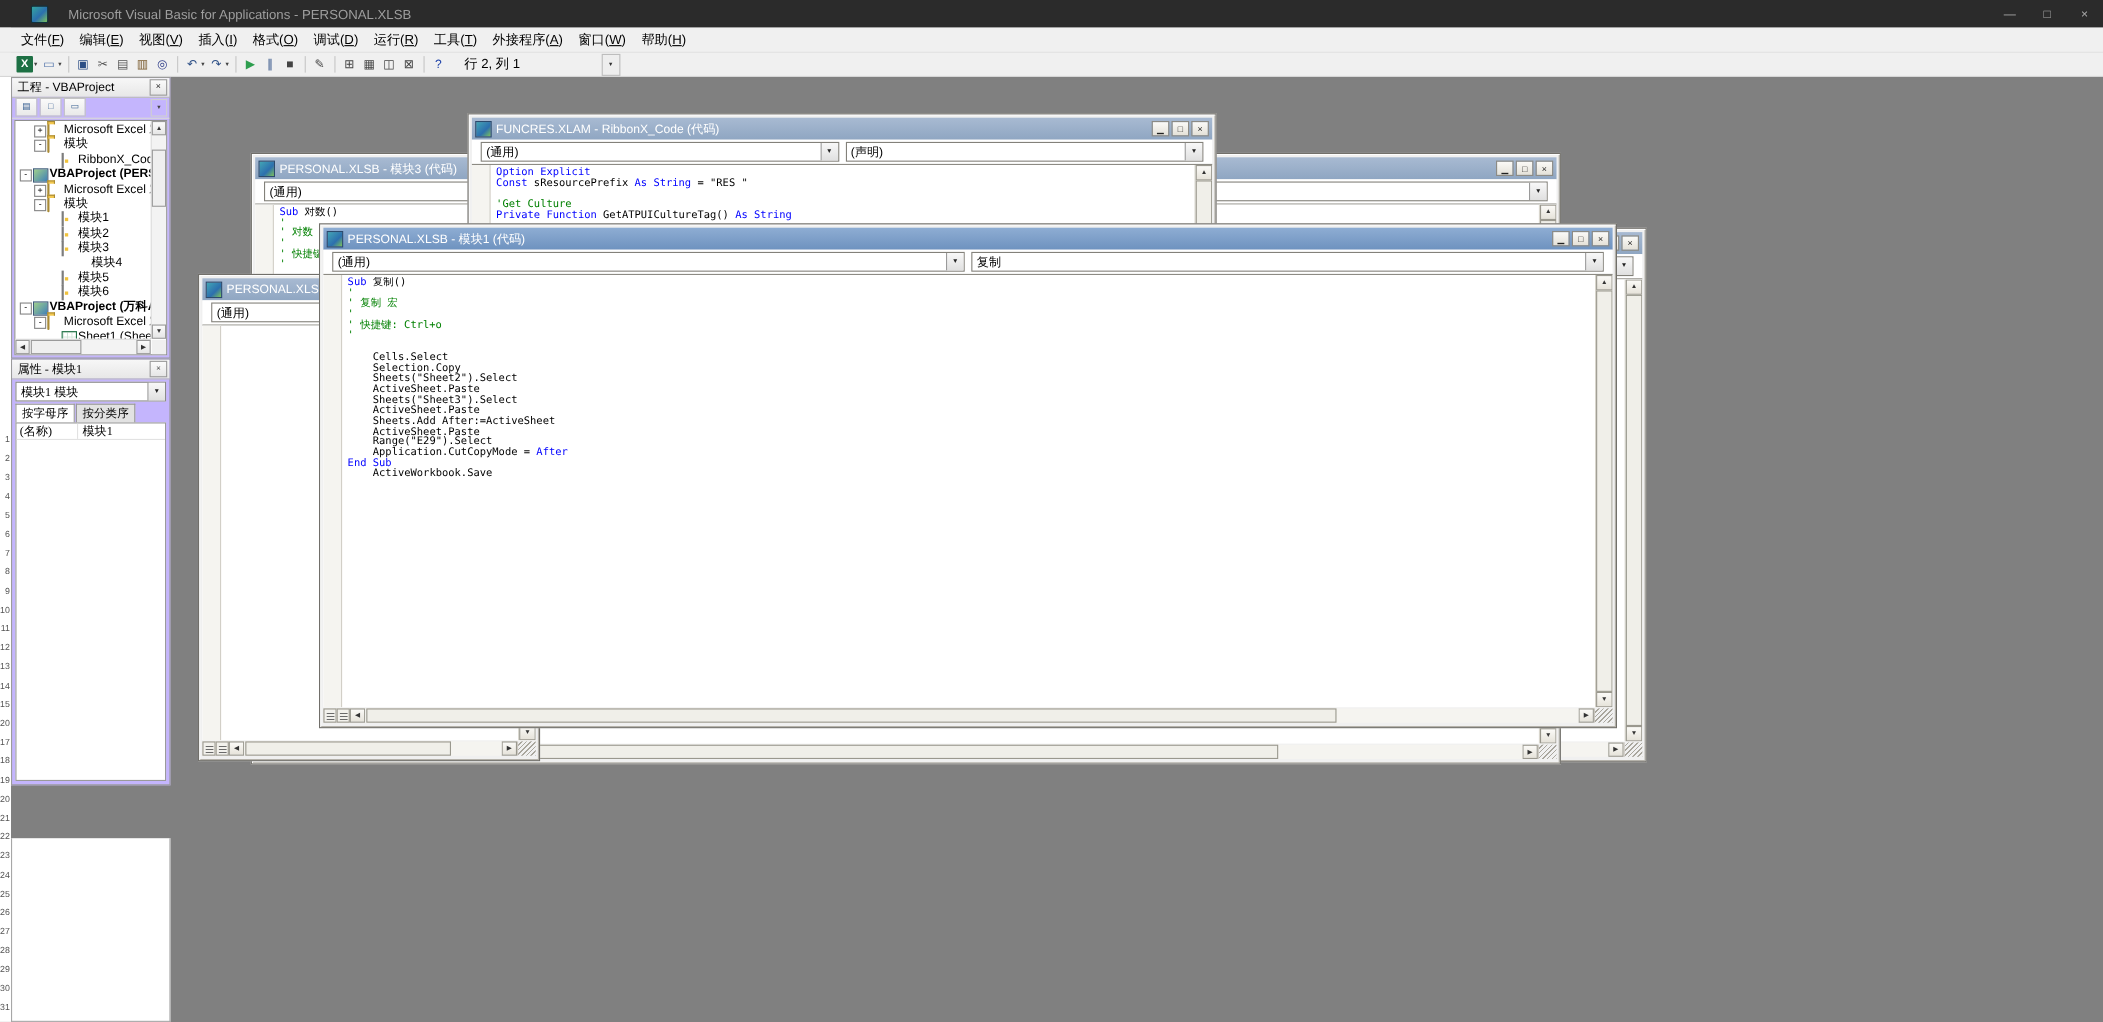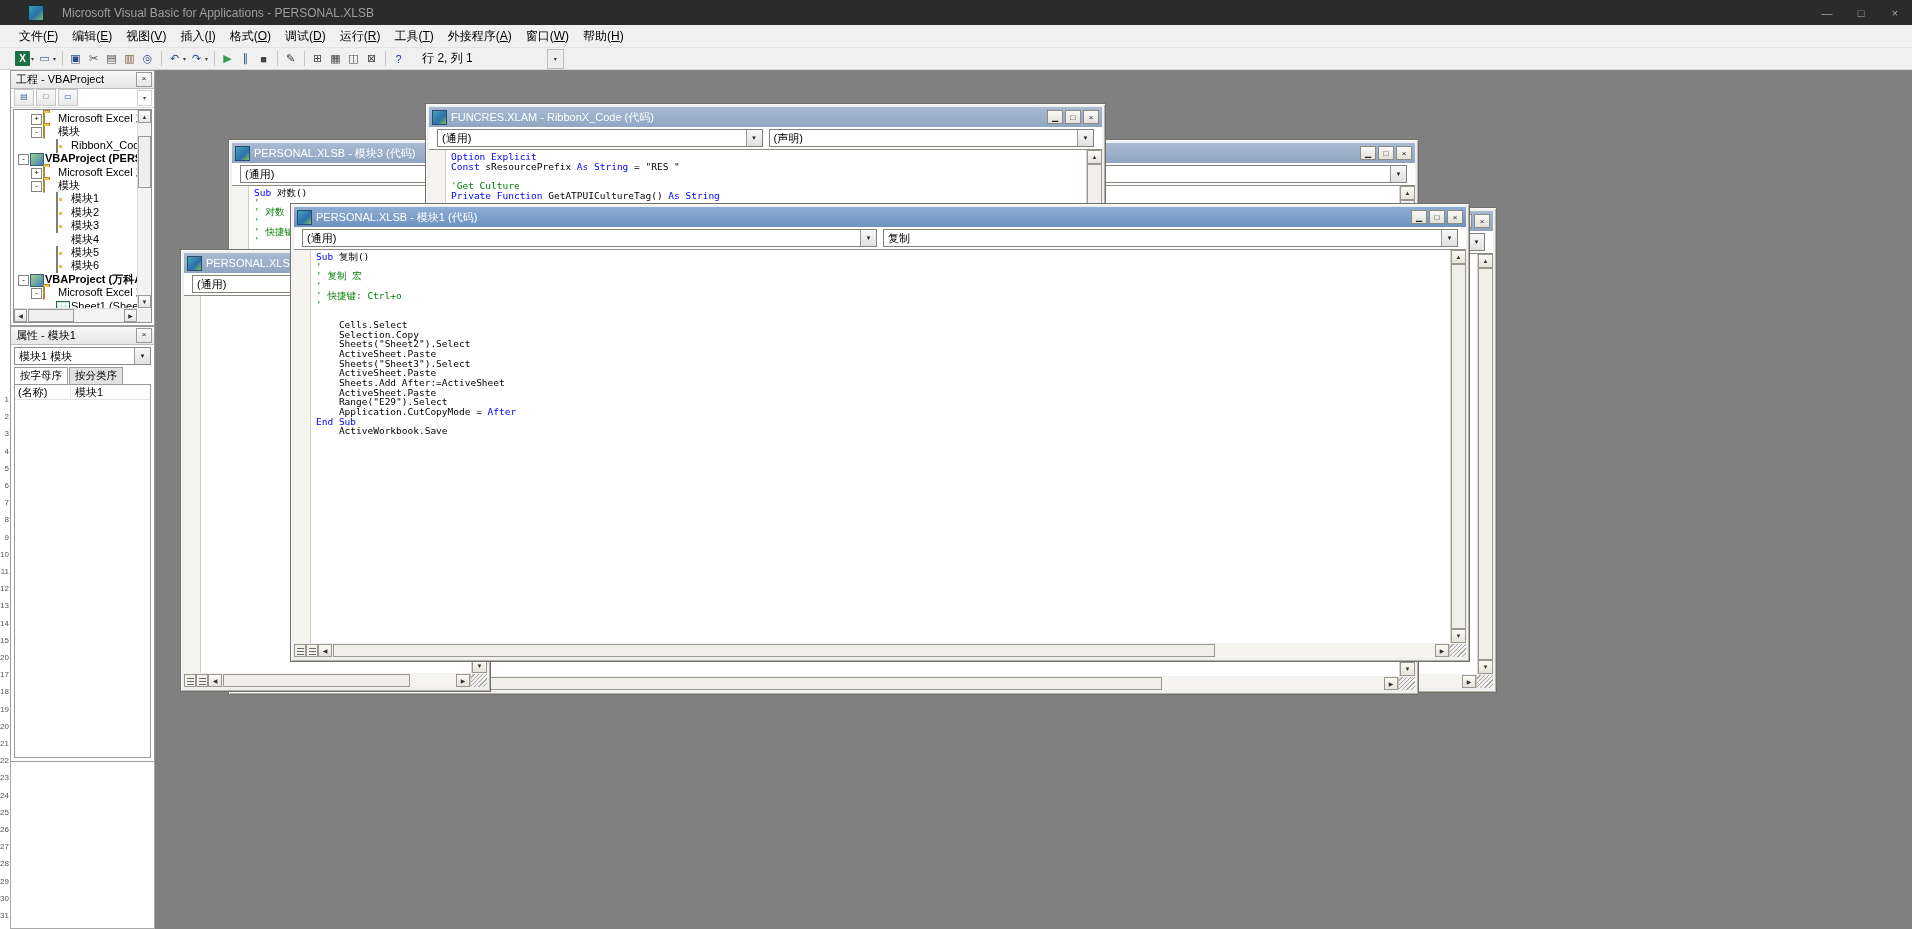"工程 - VBAProject" .panel { background: #ffffff -> #c4b5fd }
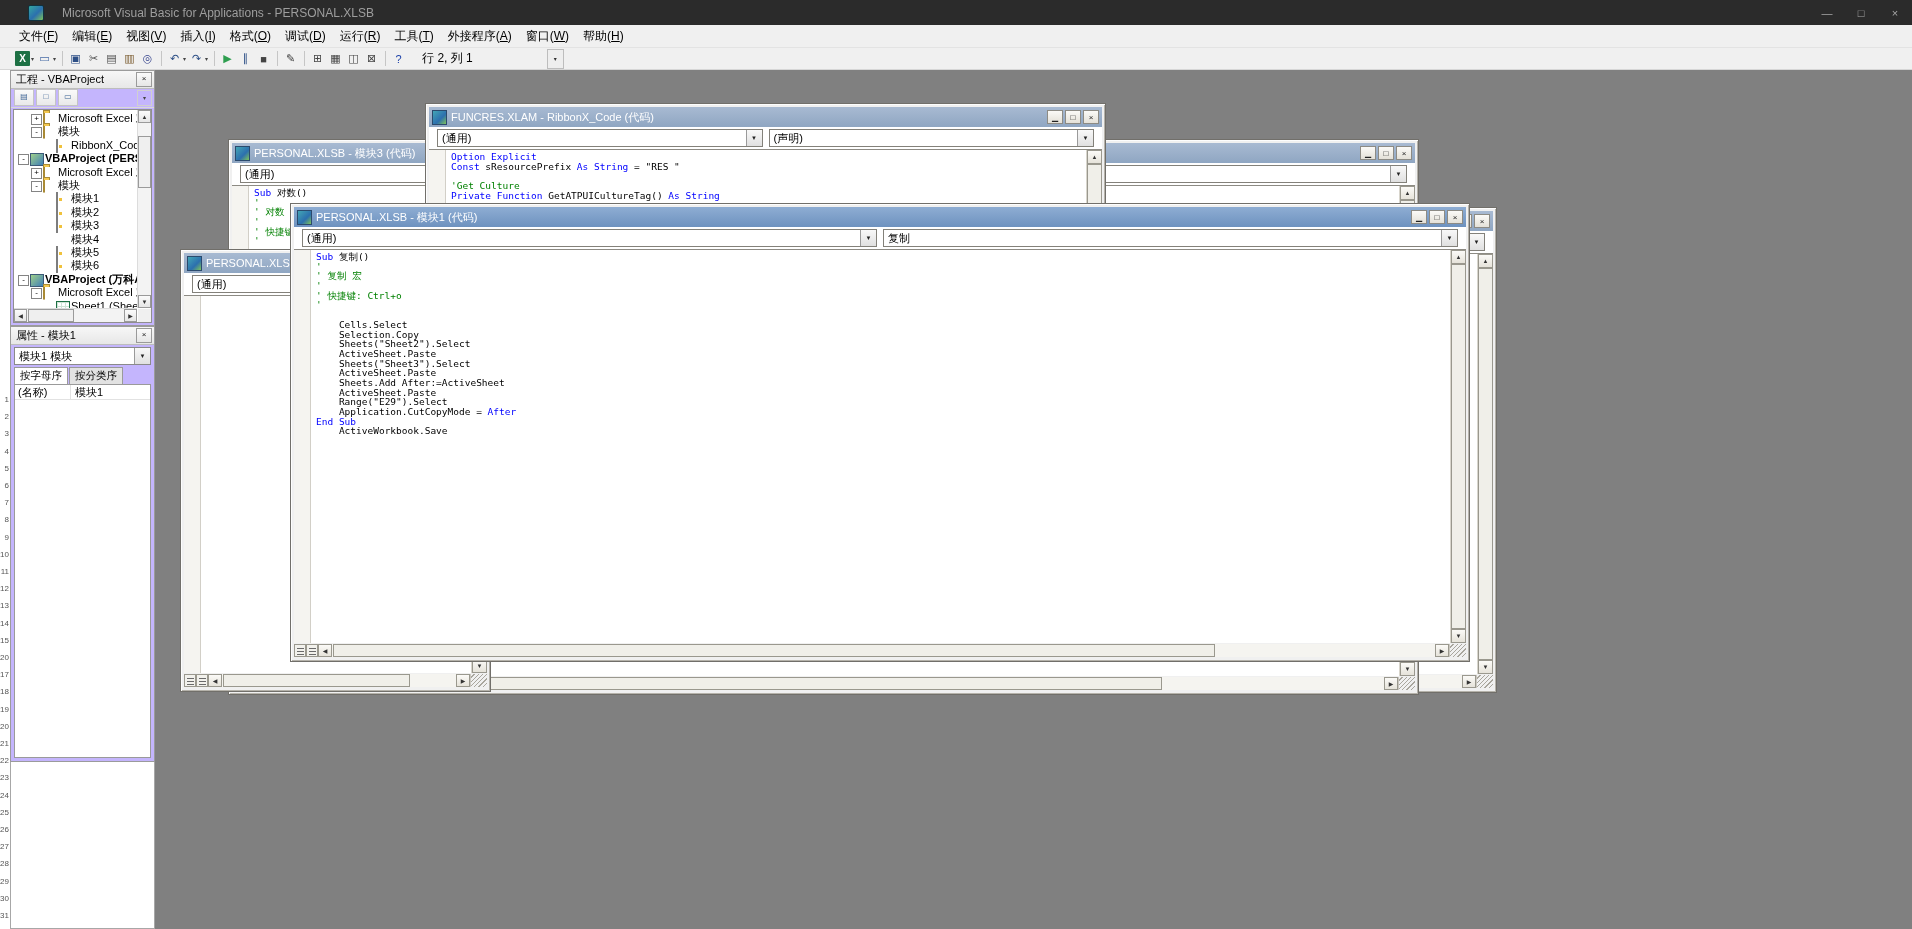"模块4" div.trow { left: 0px -> 12px }
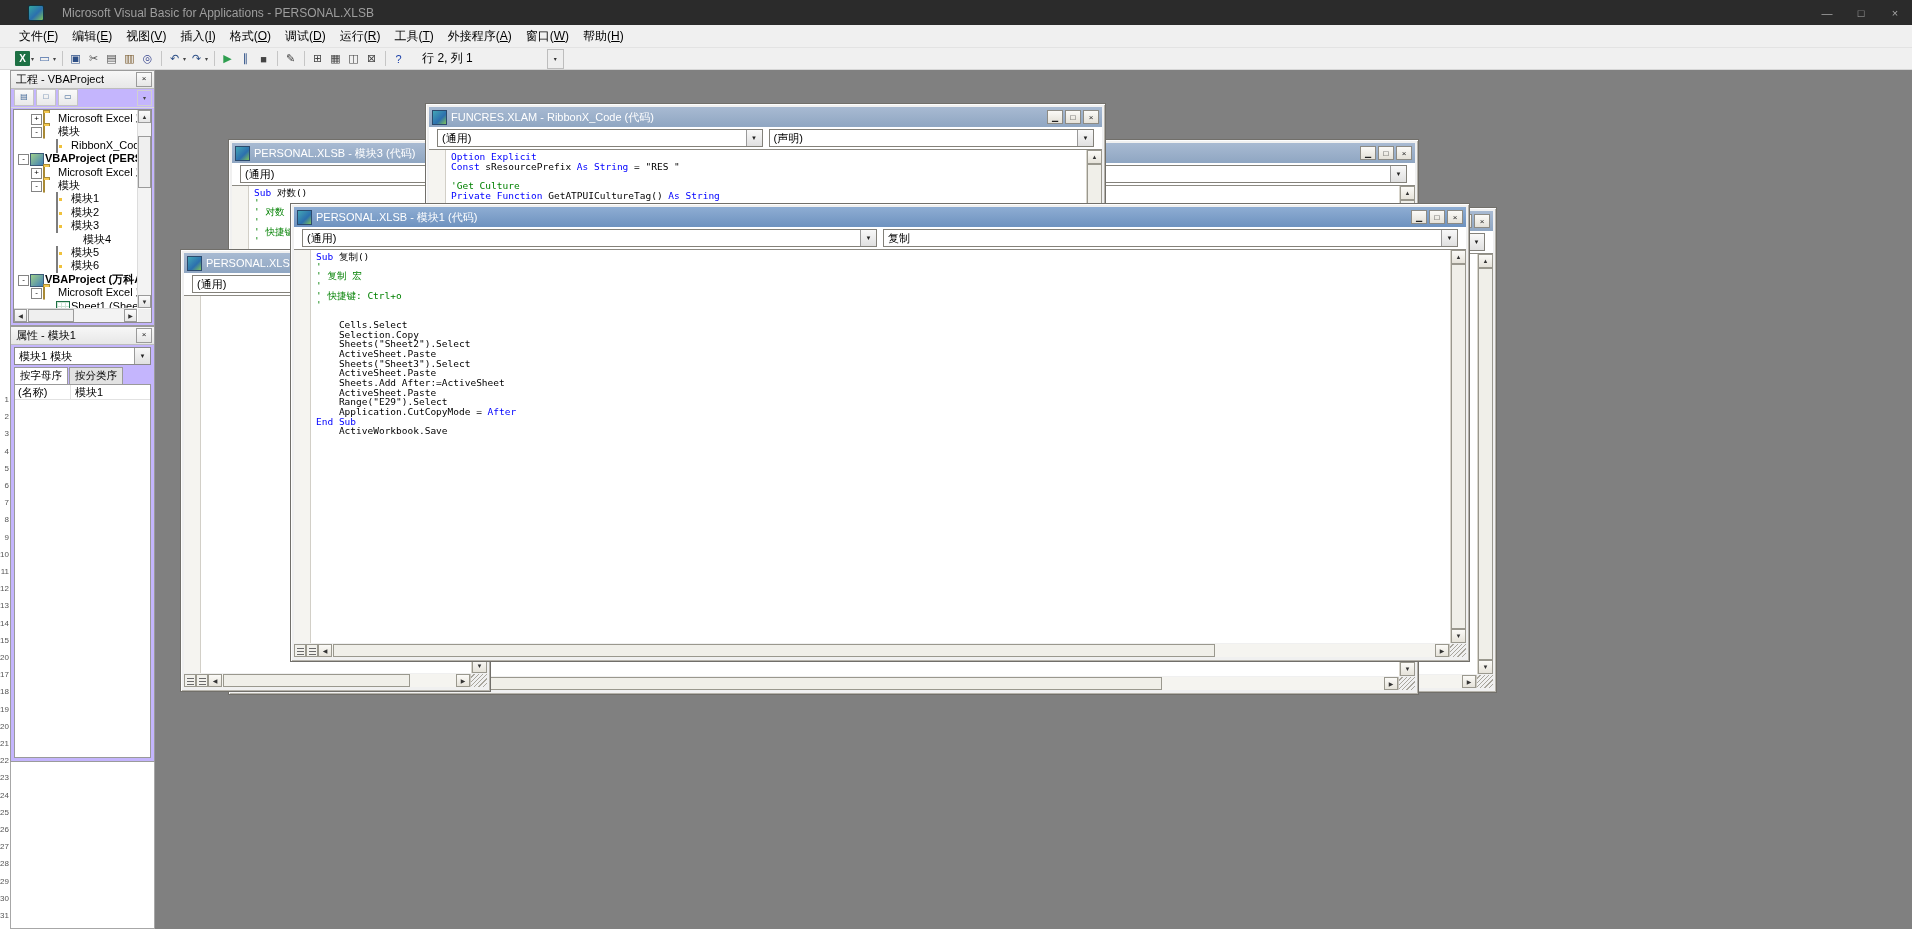"属性 - 模块1" #prop-panel { font-family: none -> Liberation Serif, serif; height: 436px -> 388px }
